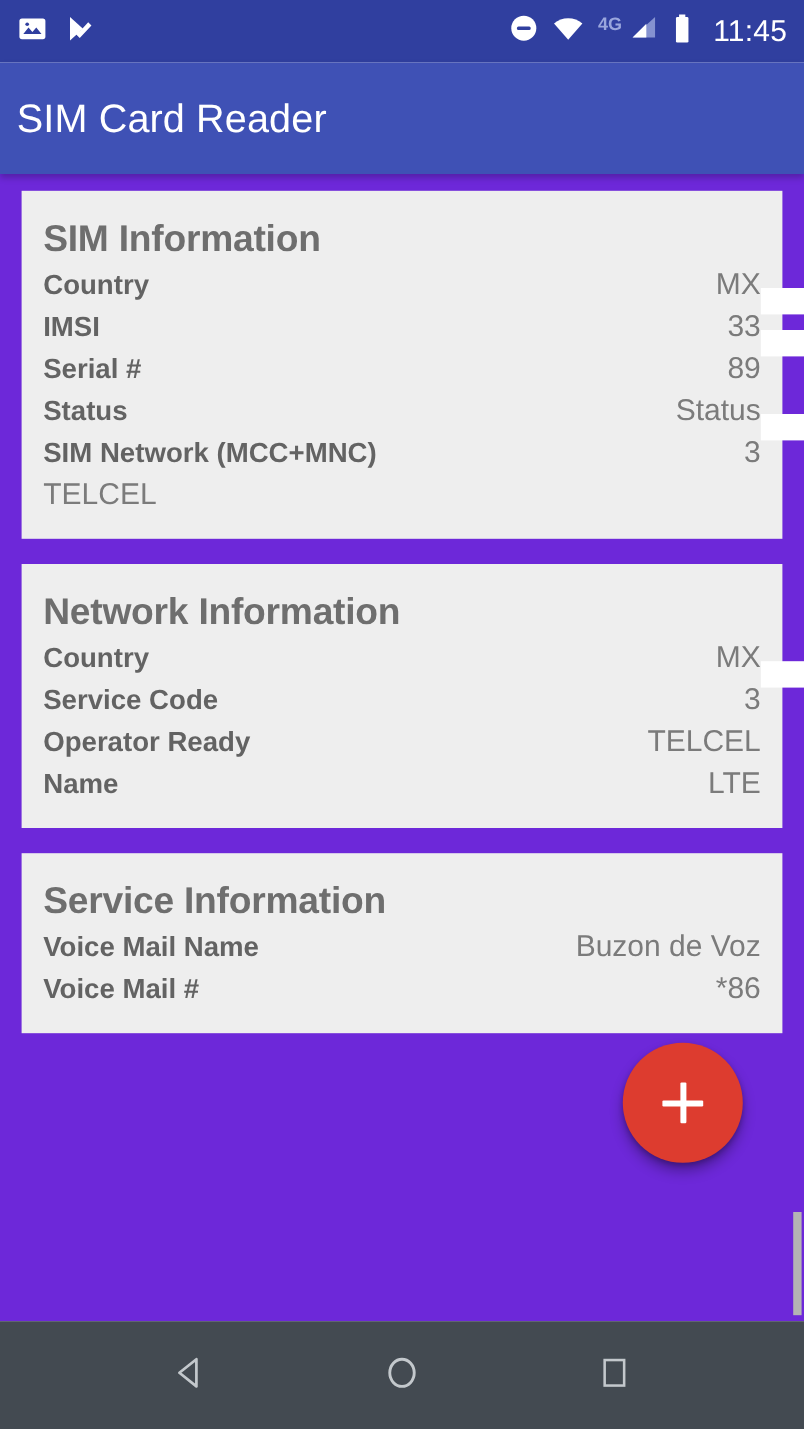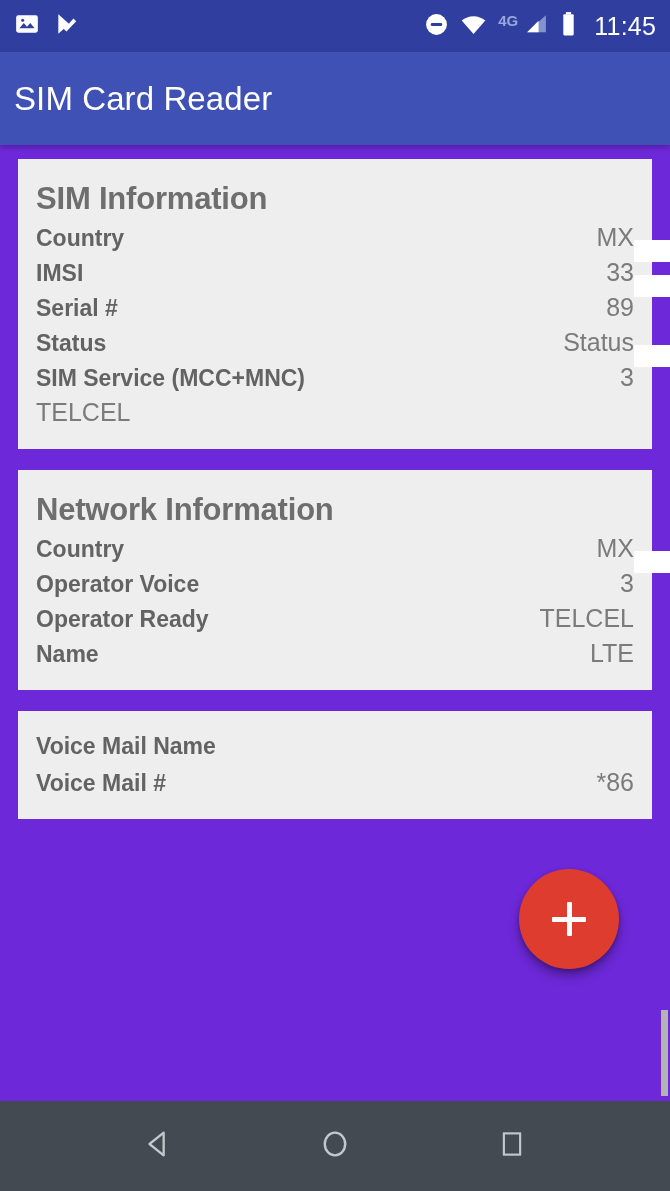"SIM Service (MCC+MNC)" span.row-label { text: Service -> Network }
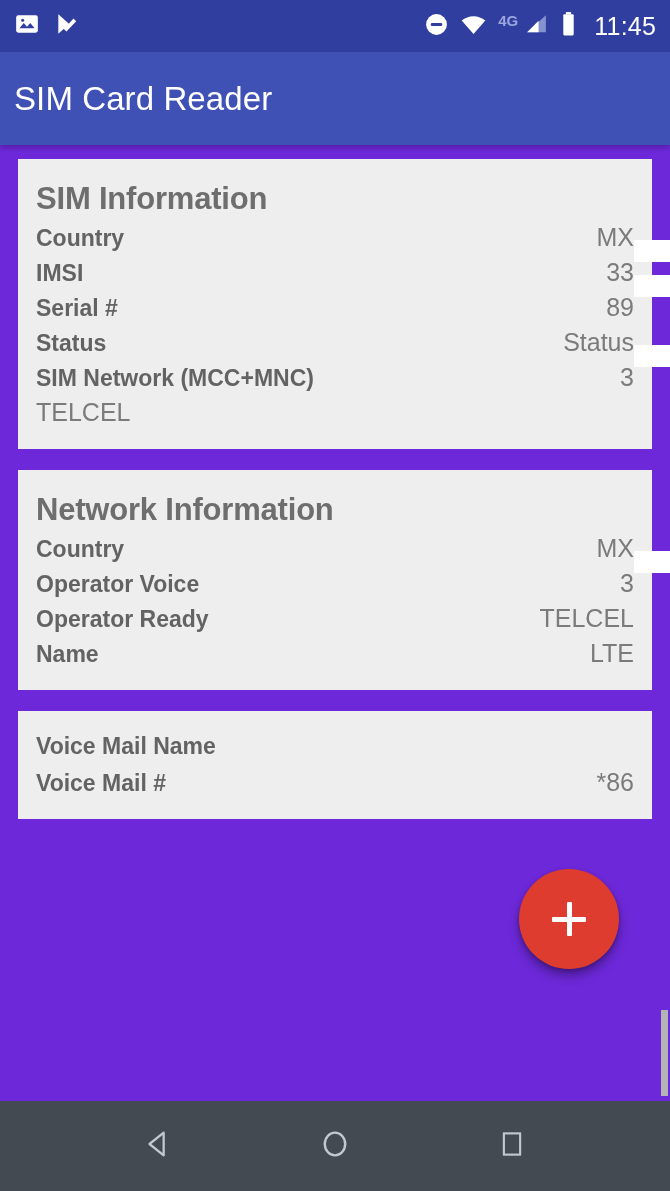"Operator Voice" span.row-label { text: Operator Voice -> Service Code }
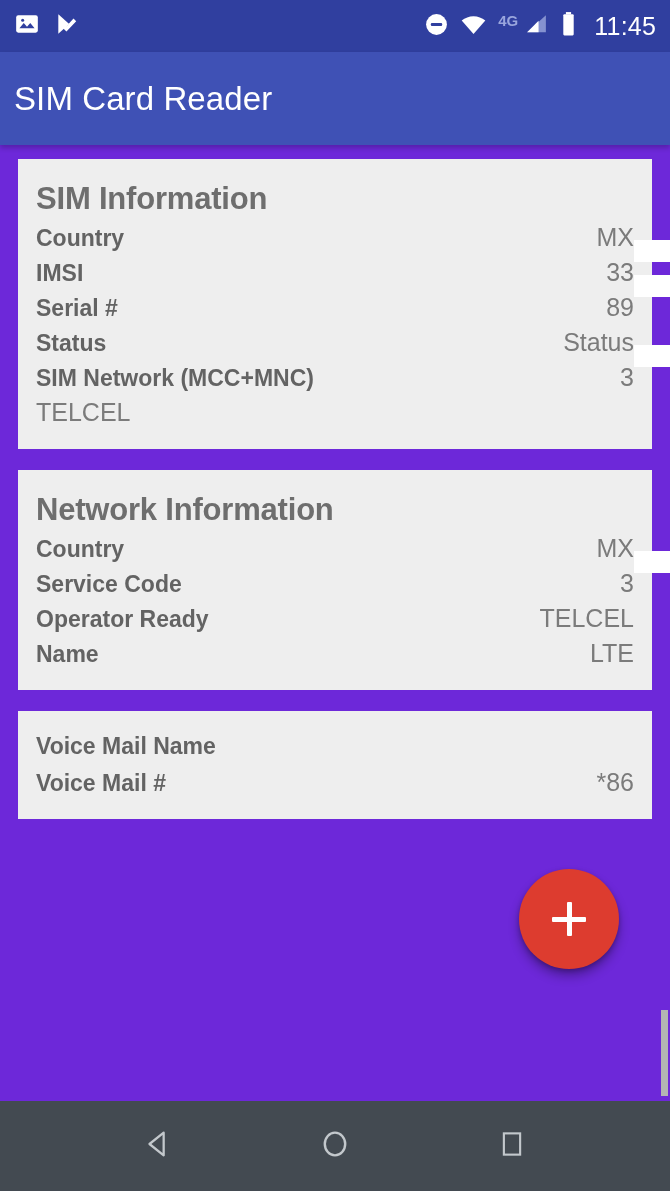"Service Information" div.card-title { html: none -> <div>Service Information</div> }
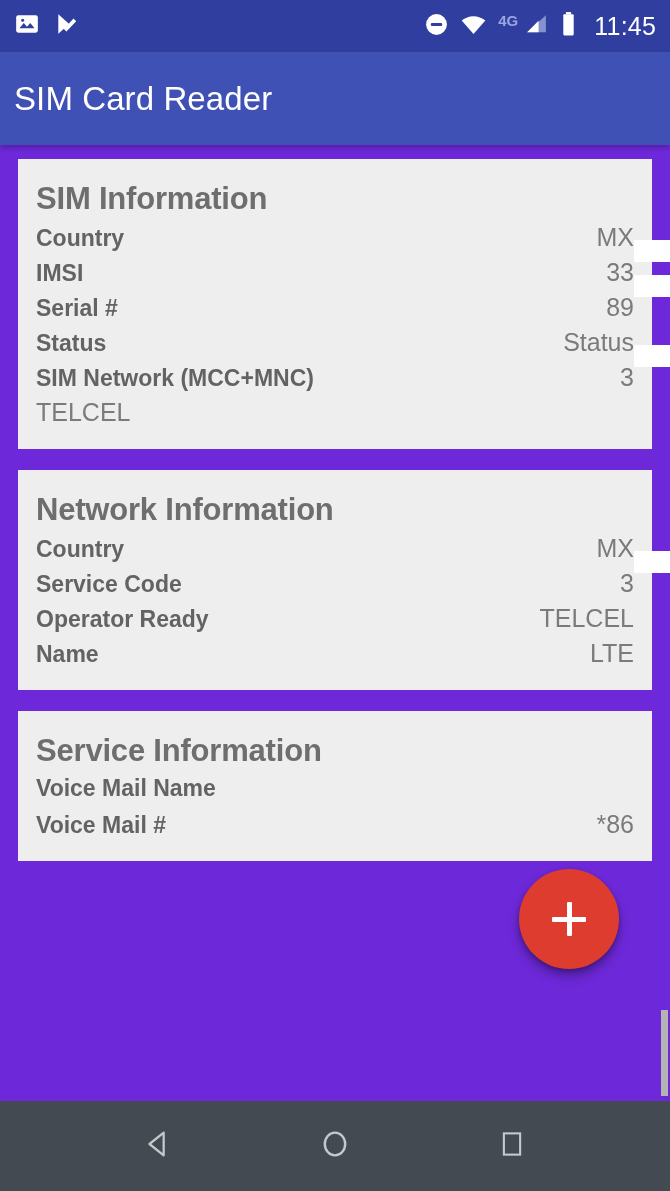"Buzon de Voz" span.row-value { html: none -> <span><span><span>Buzon de Voz</span></span></span> }
